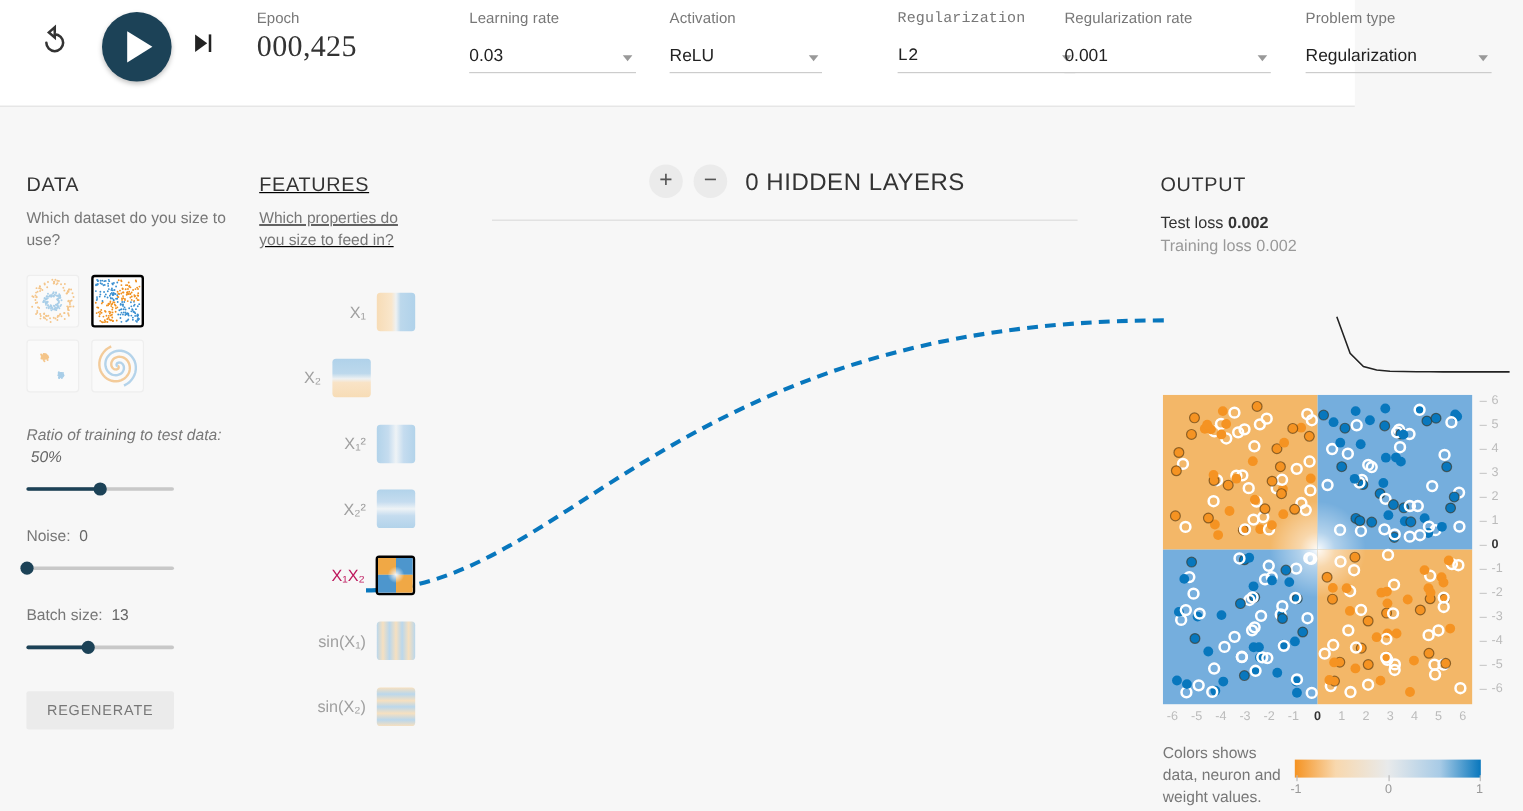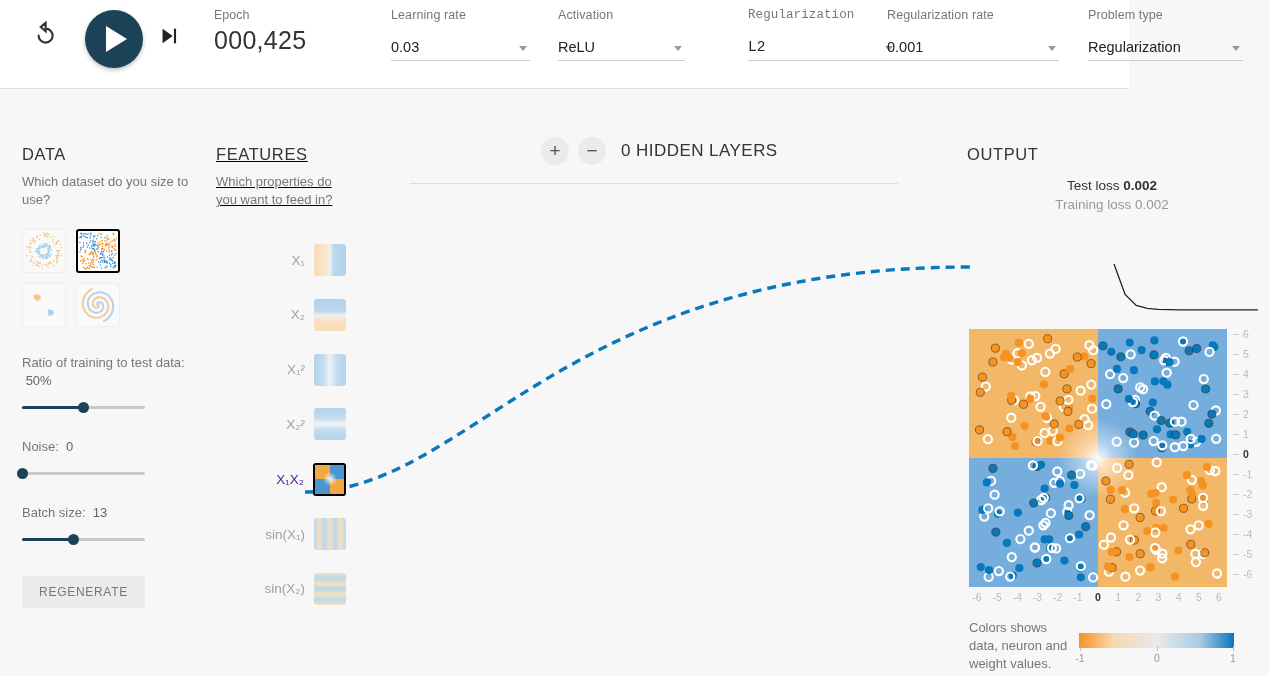"000,425" #epoch-val { font-family: none -> Liberation Serif, serif }
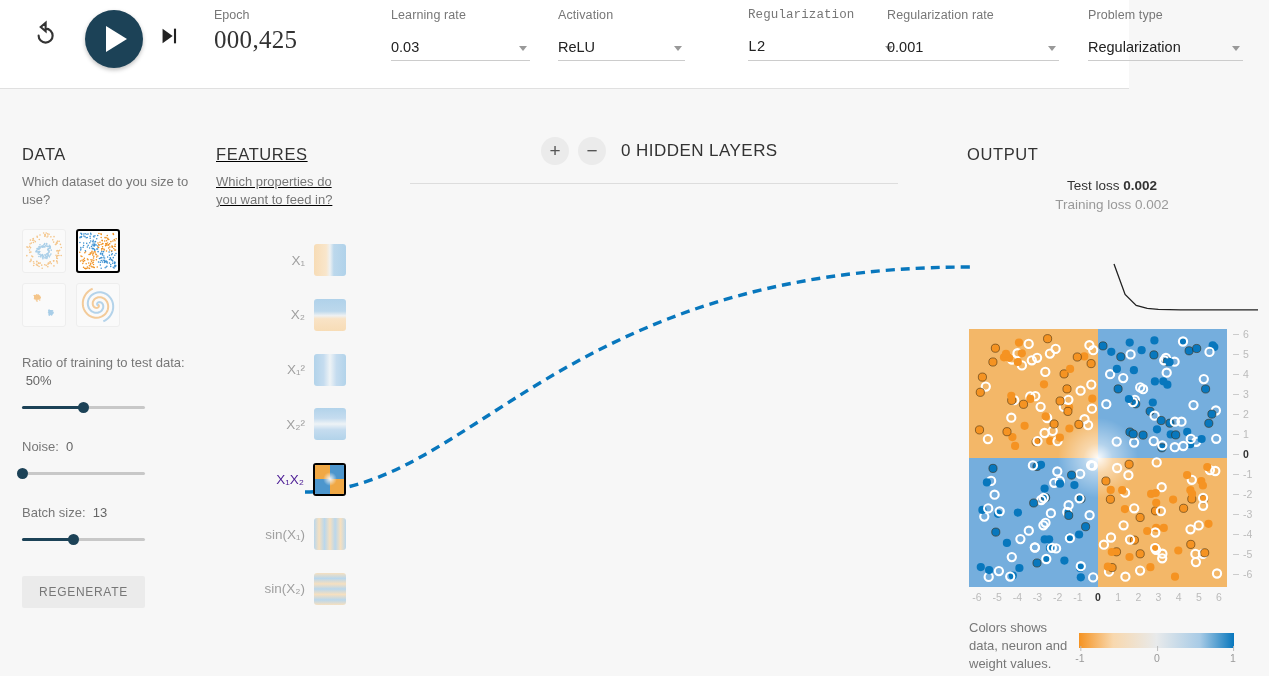"0 HIDDEN LAYERS" #layers-text { font-size: 17px -> 20px }
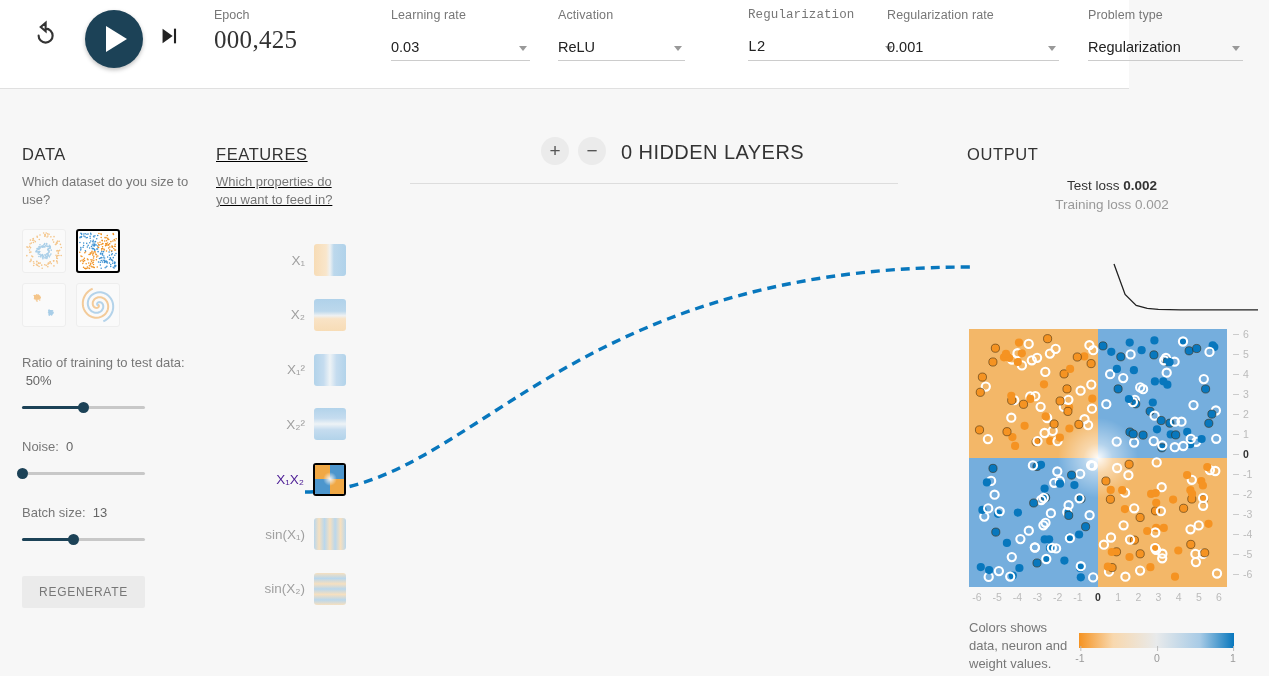"Which properties do you want" div.col-sub { text: want -> size }
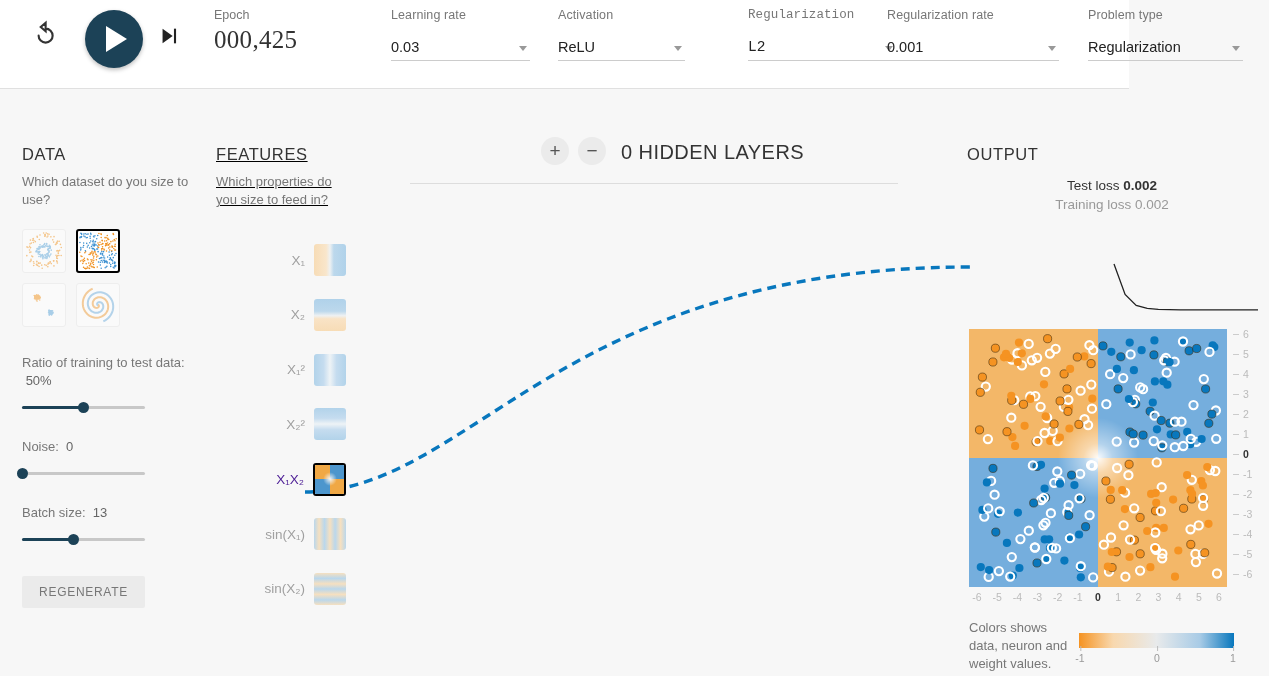"Test loss 0.002" #loss-lines { text-align: center -> none }
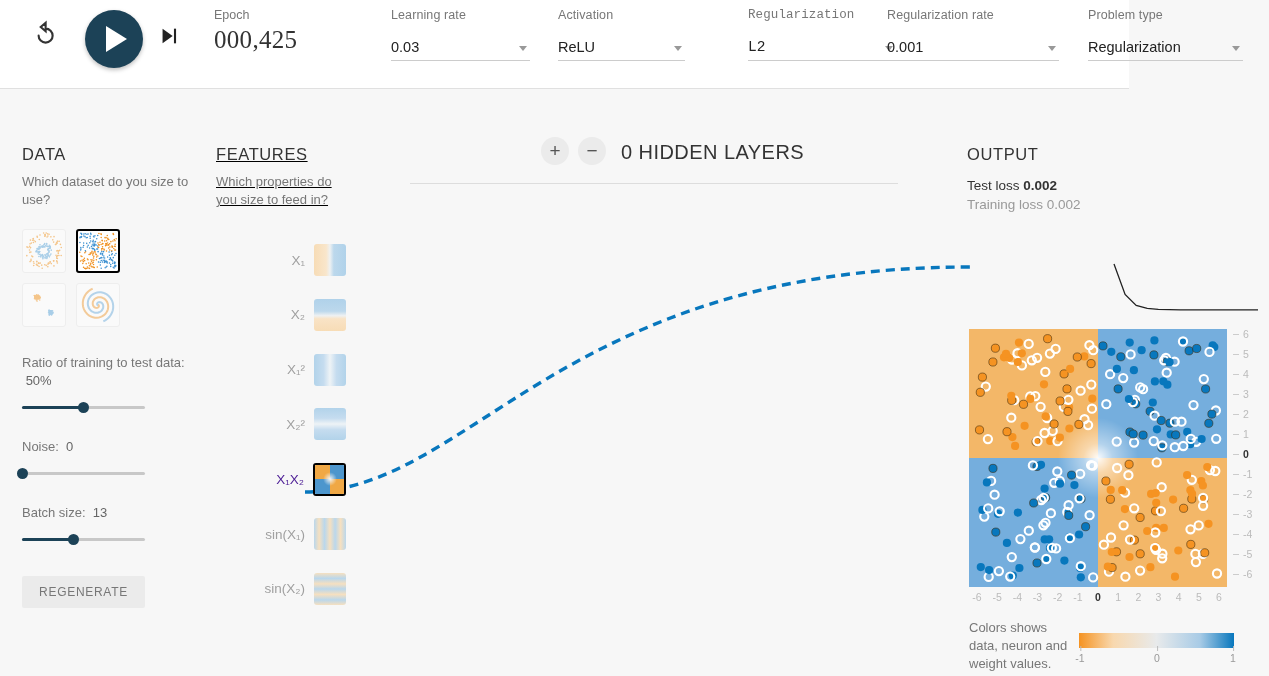"X₂" div.feat-row { justify-content: none -> center }
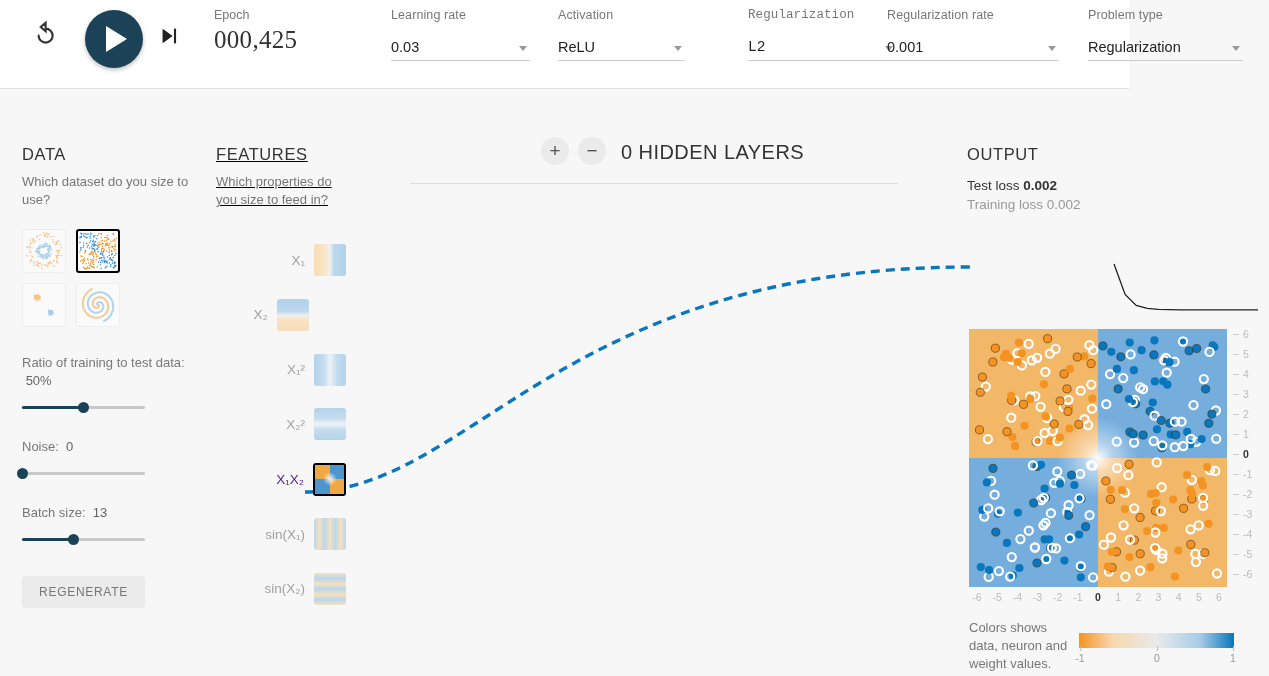"Ratio of training to test" div { font-style: none -> italic }
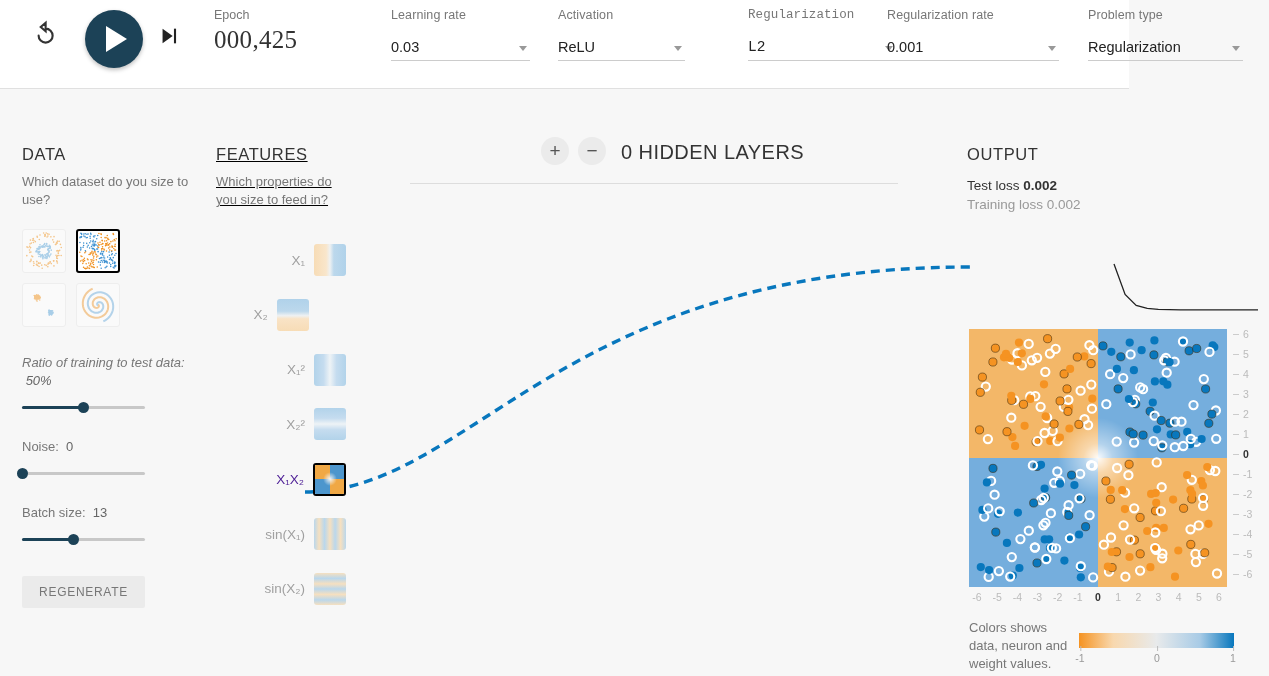"X₁X₂" .feat-row.active .feat-lbl { color: #4c1d95 -> #be185d }
